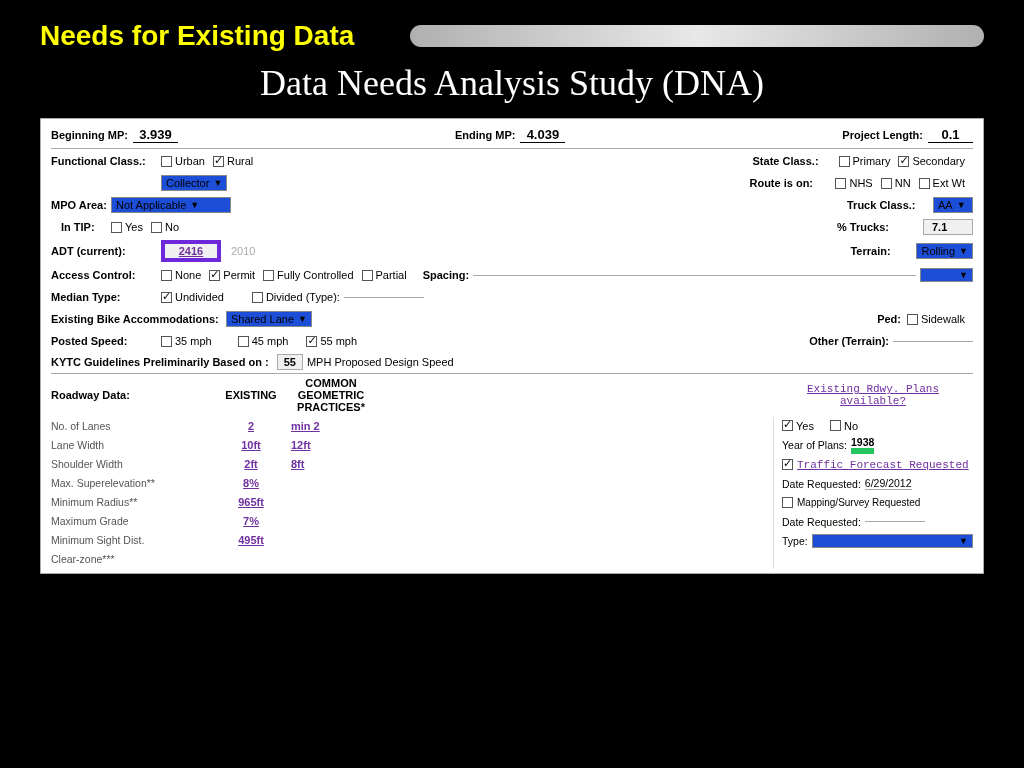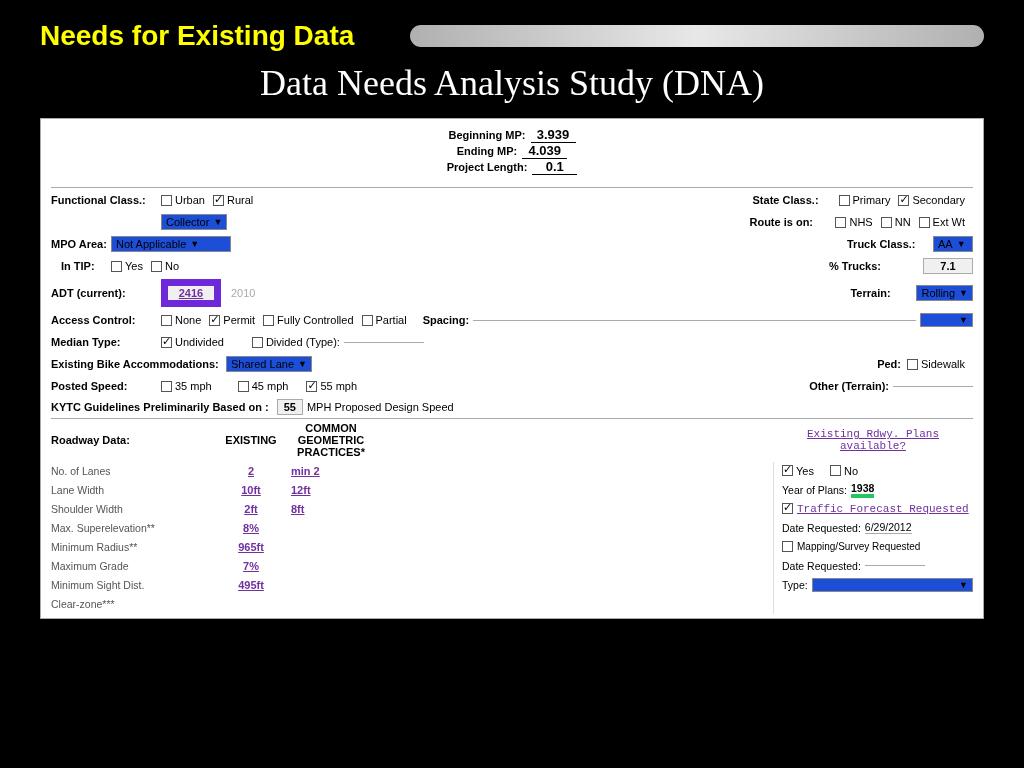"Beginning MP:" .top-row { flex-direction: column -> none; margin-bottom: 12px -> 5px }
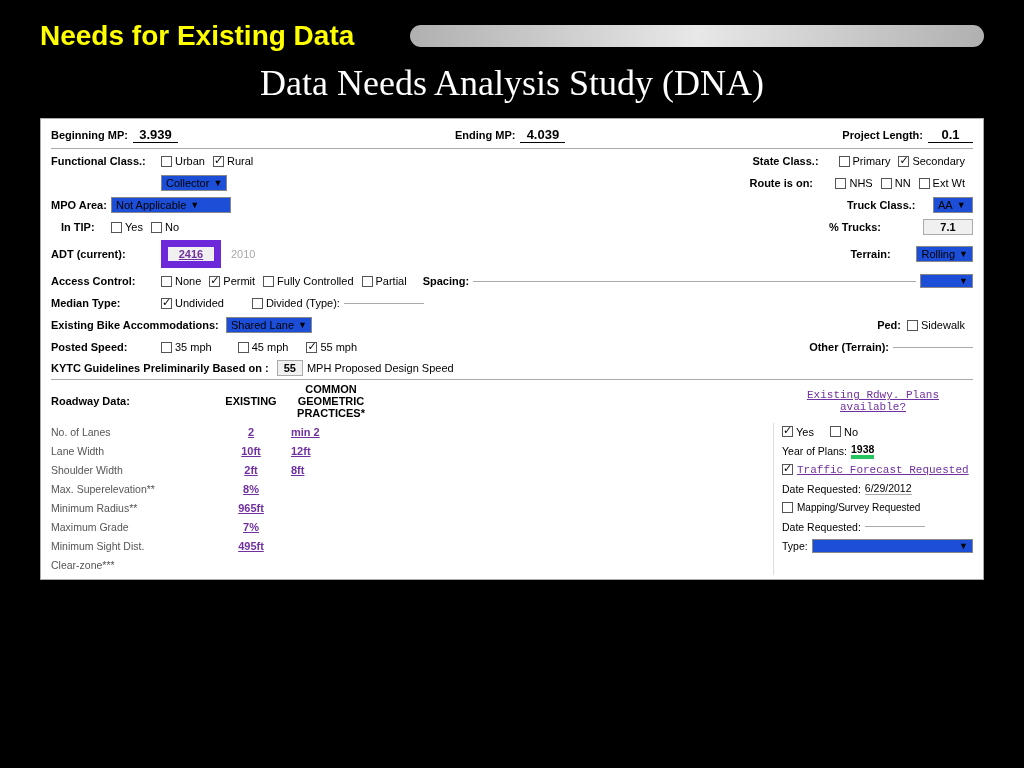"7.1" .field-value { margin-left: 8px -> none; text-align: center -> none }
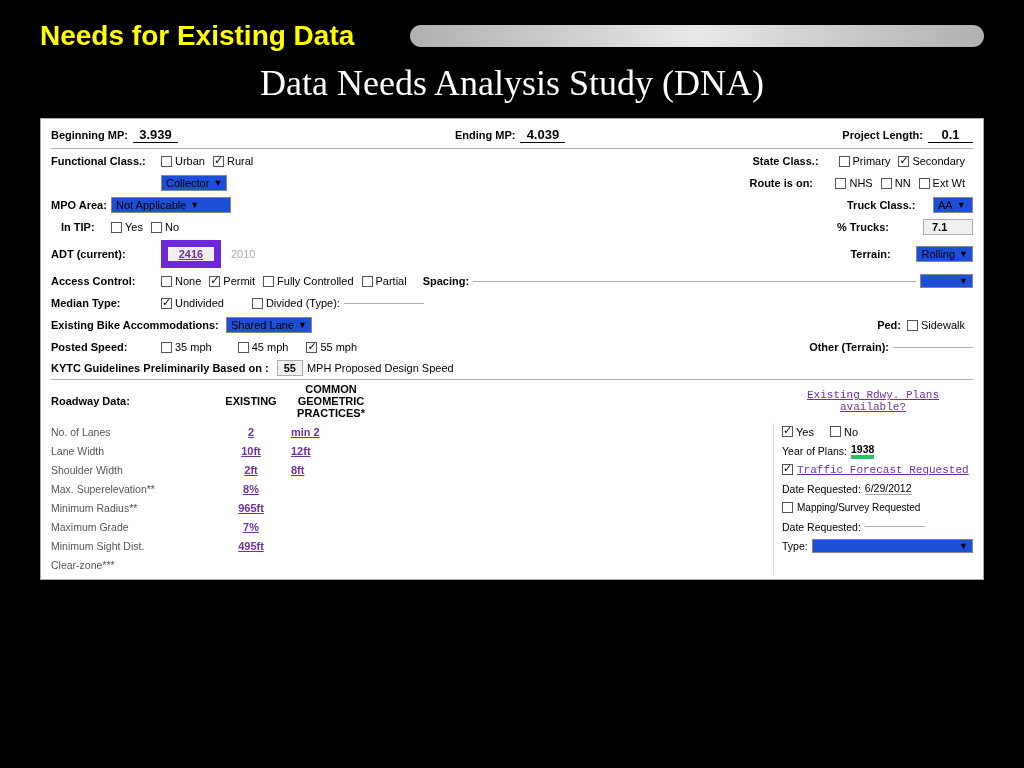"2416" span.underlined-value { border: 7px solid #6d28d9 -> 4px solid #6d28d9 }
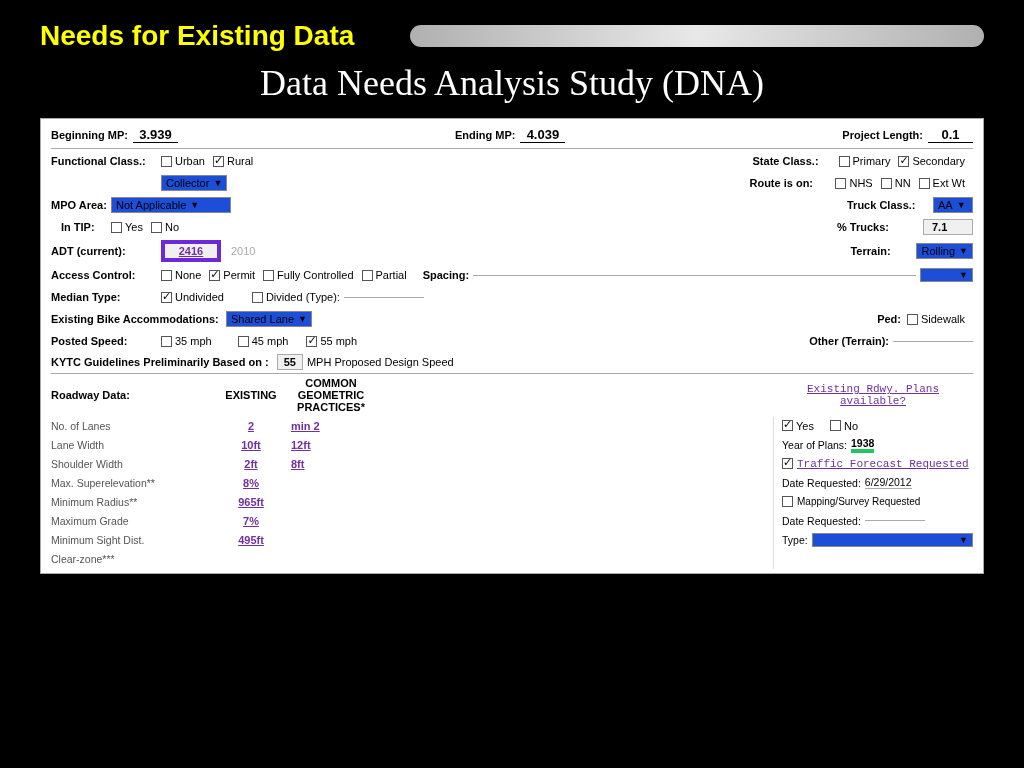"1938" span { border-bottom: 4px solid #22c55e -> 6px solid #22c55e }
